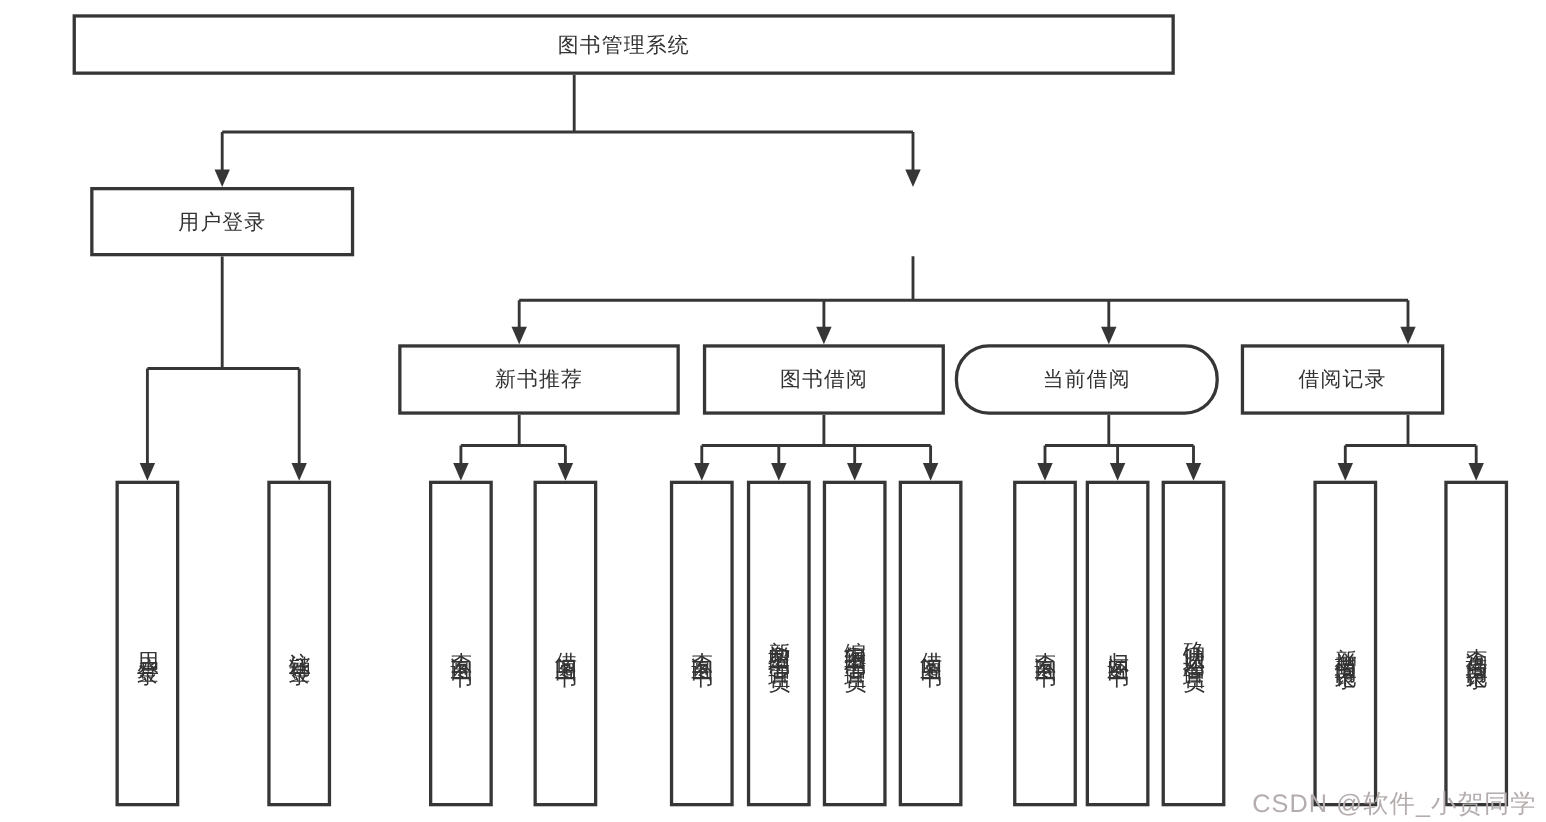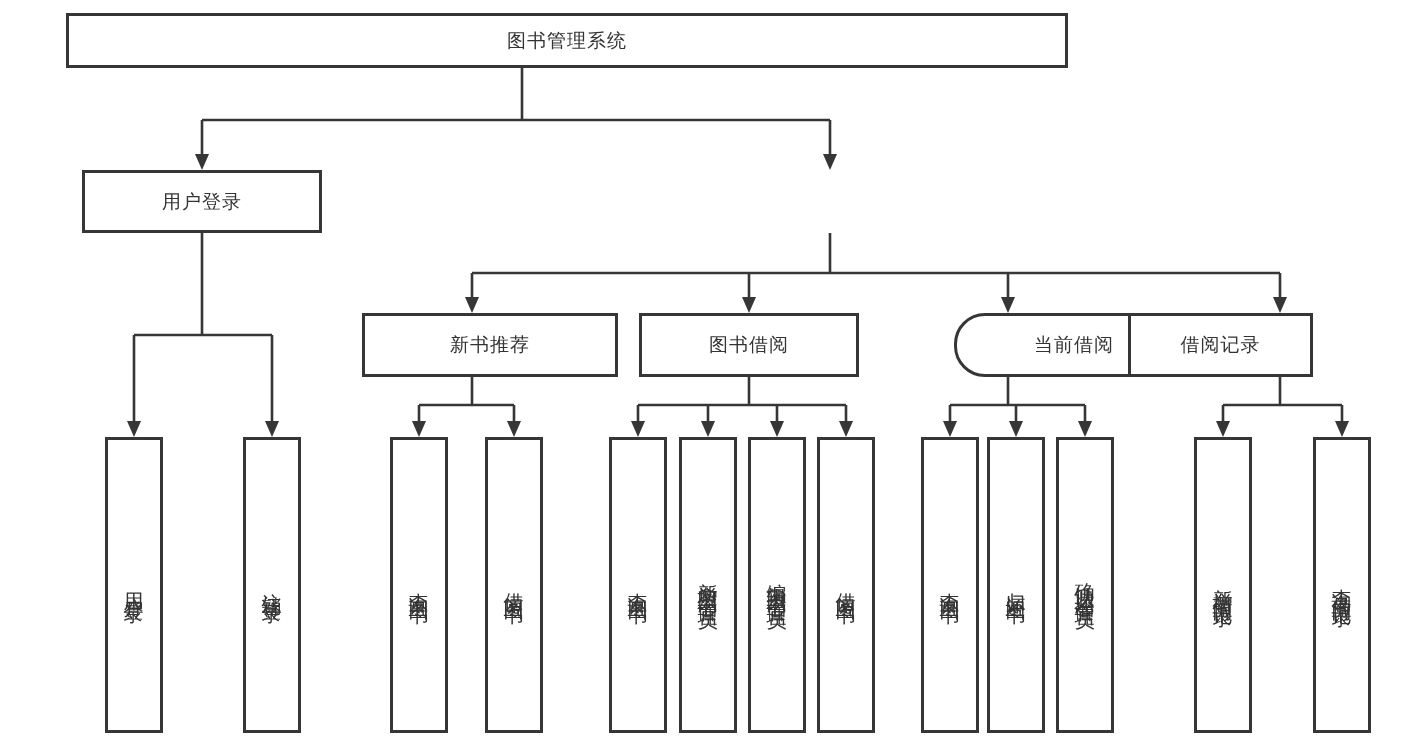"当前借阅" .n-l3c { left: 954px -> 868px }
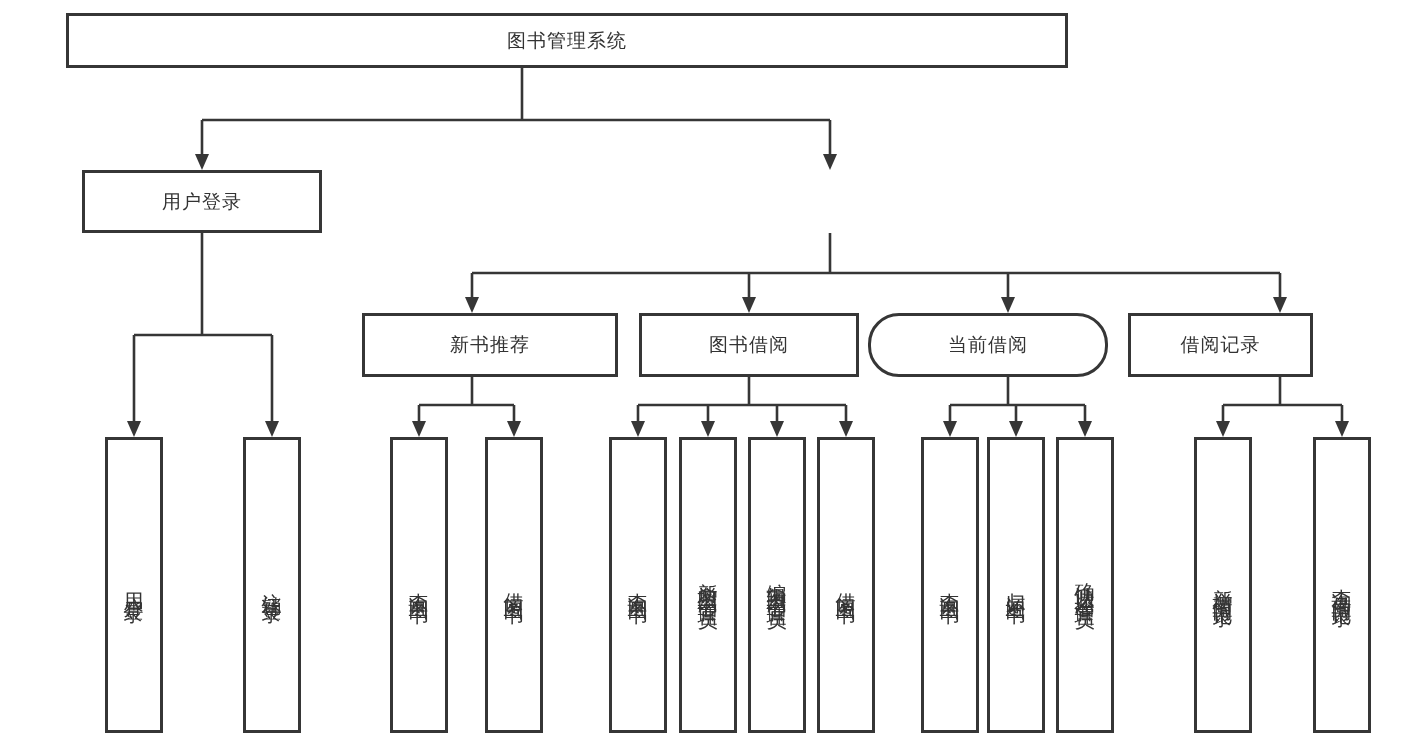"CSDN @软件_小贺同学" div.watermark { html: none -> <div>CSDN @软件_小贺同学</div> }
